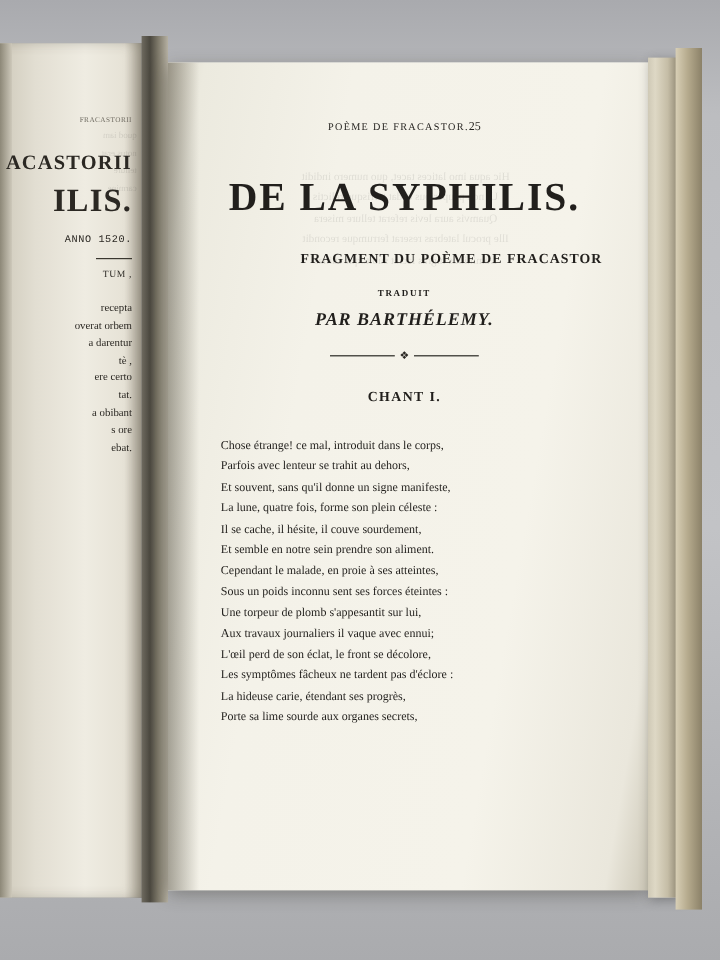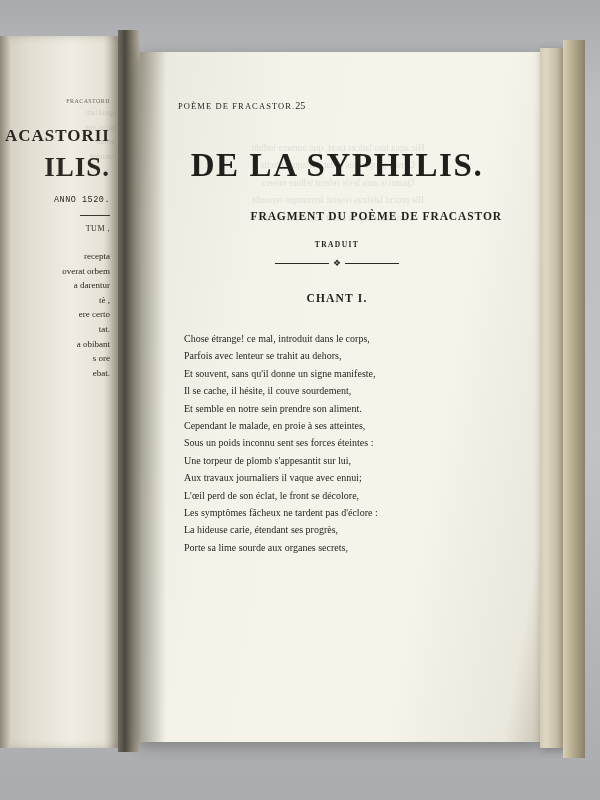"POÈME DE FRACASTOR." .running-head { justify-content: flex-start -> center }
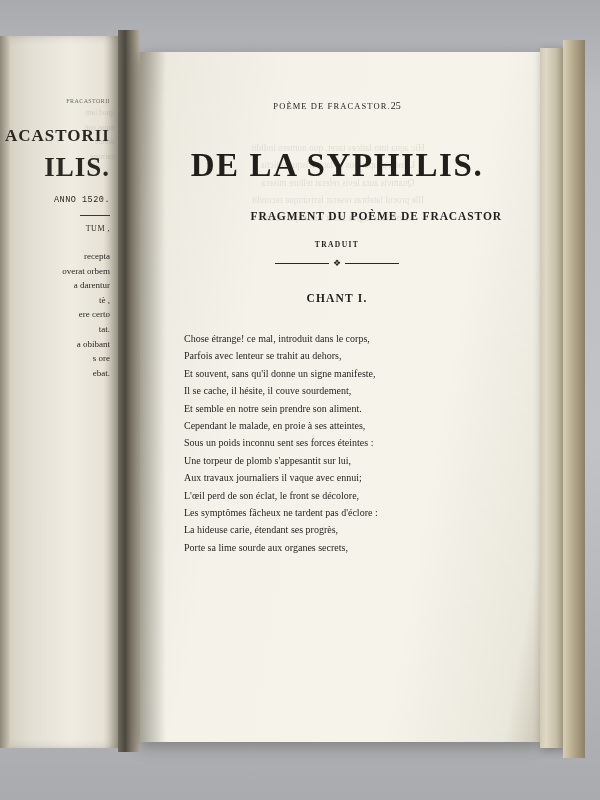"PAR BARTHÉLEMY." div.author { html: none -> <div>PAR BARTHÉLEMY.</div> }
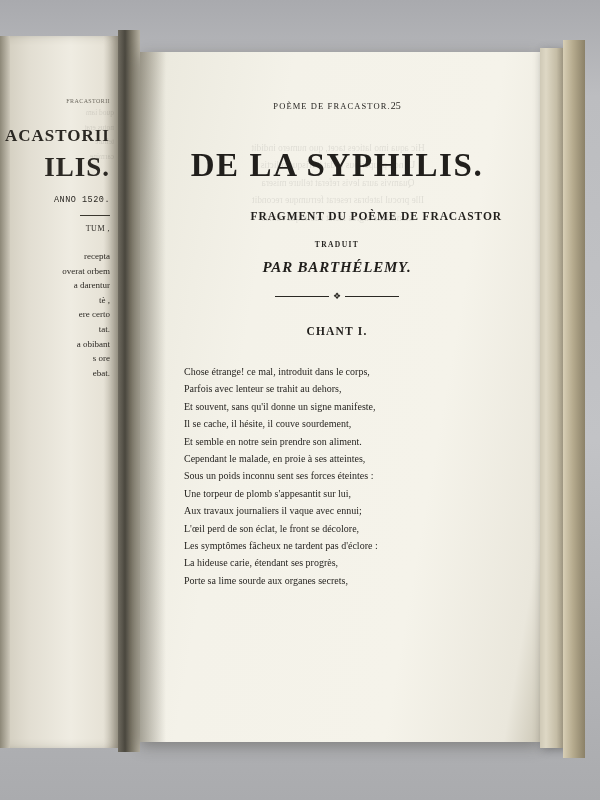"La lune, quatre fois, forme" div { html: none -> <div>La lune, quatre fois, forme son plein céleste :</div> }
